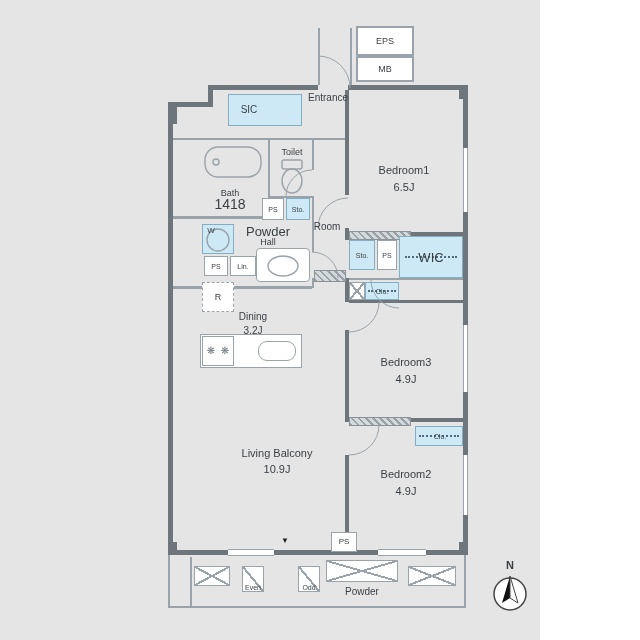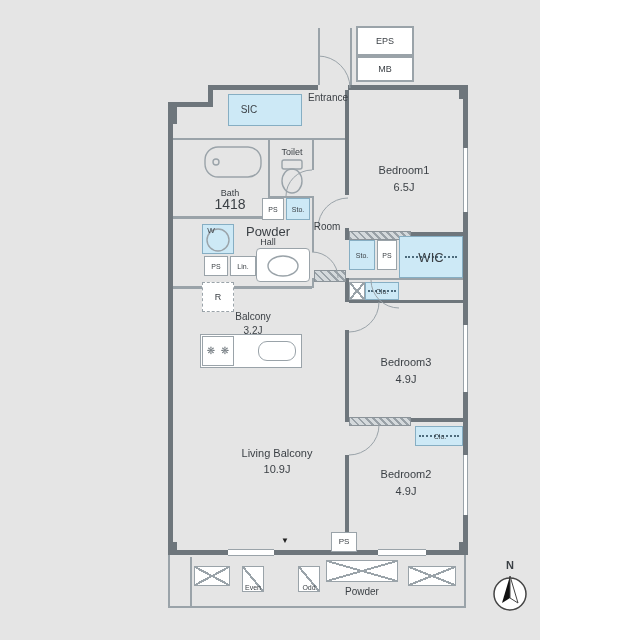"Balcony" div.lbl { text: Balcony -> Dining }
